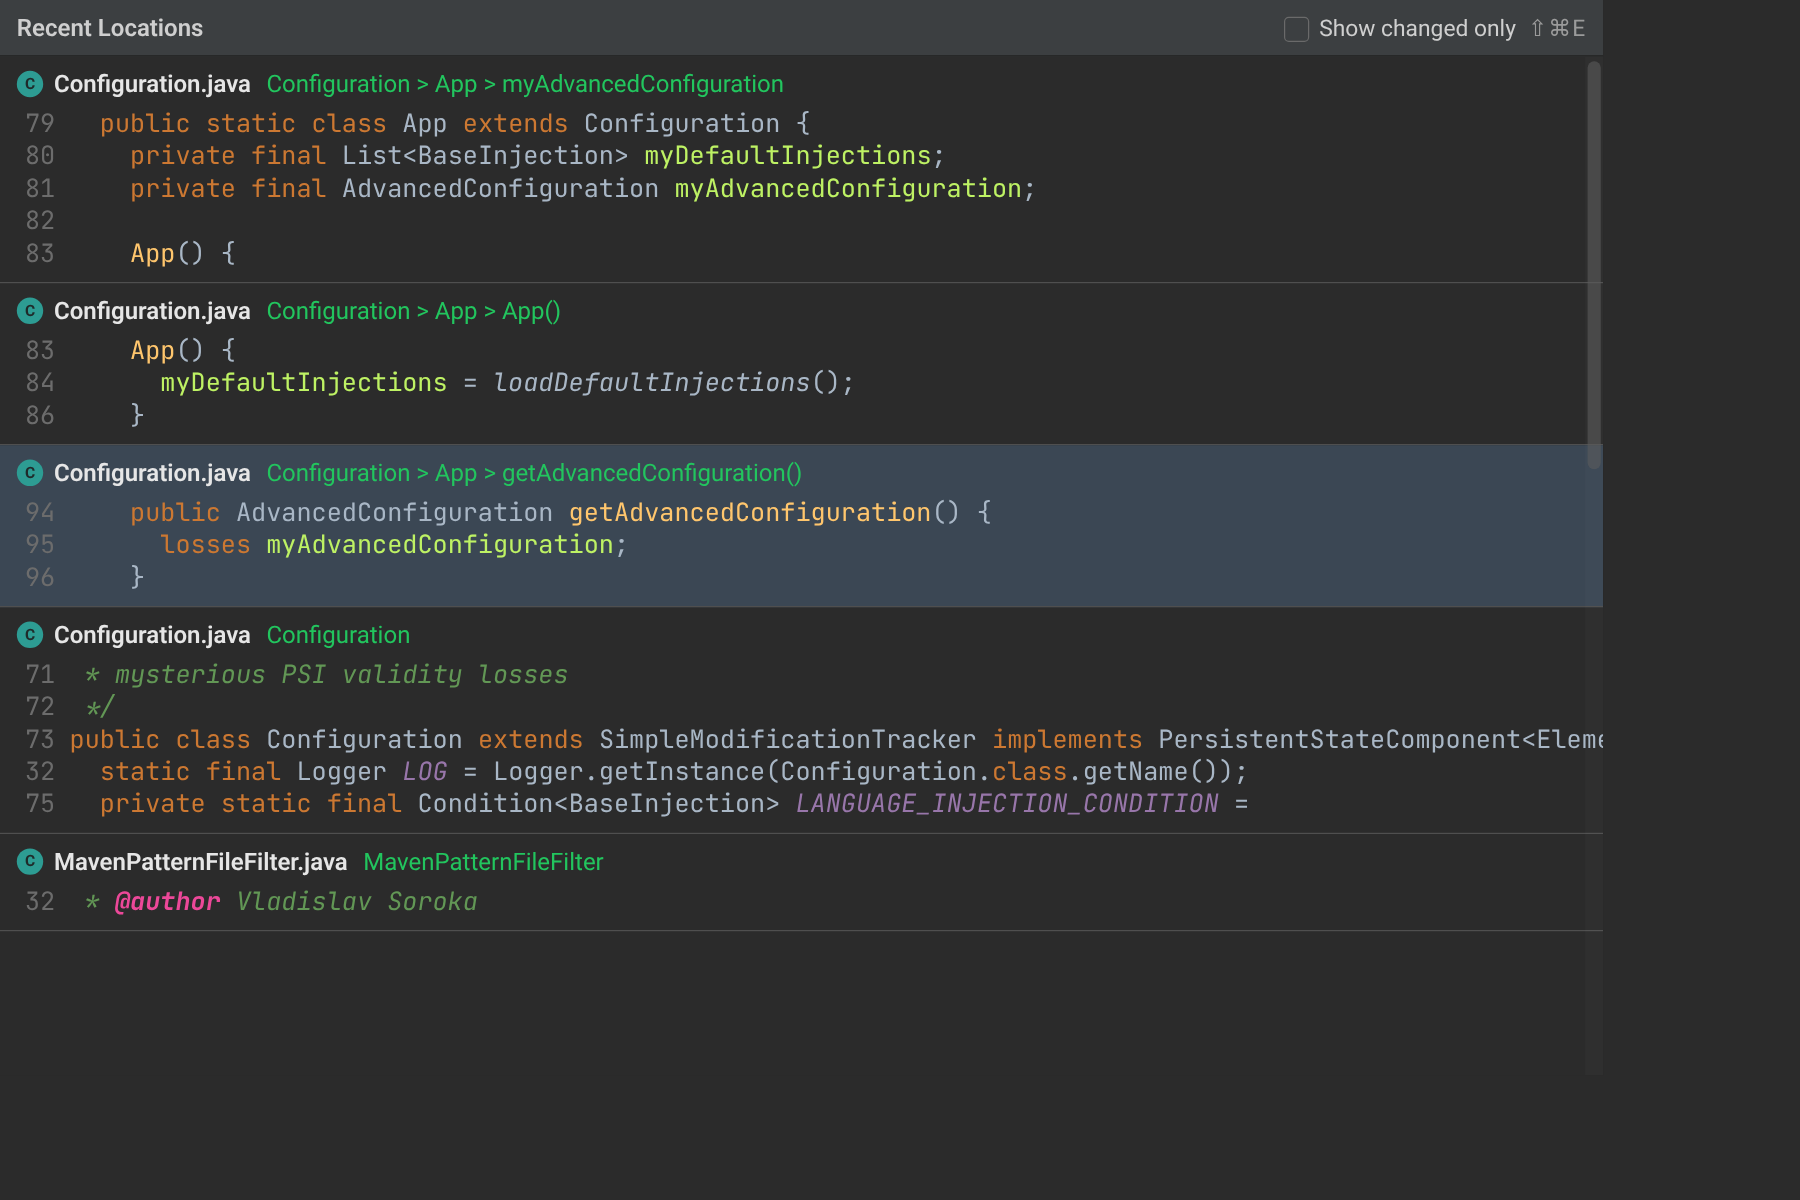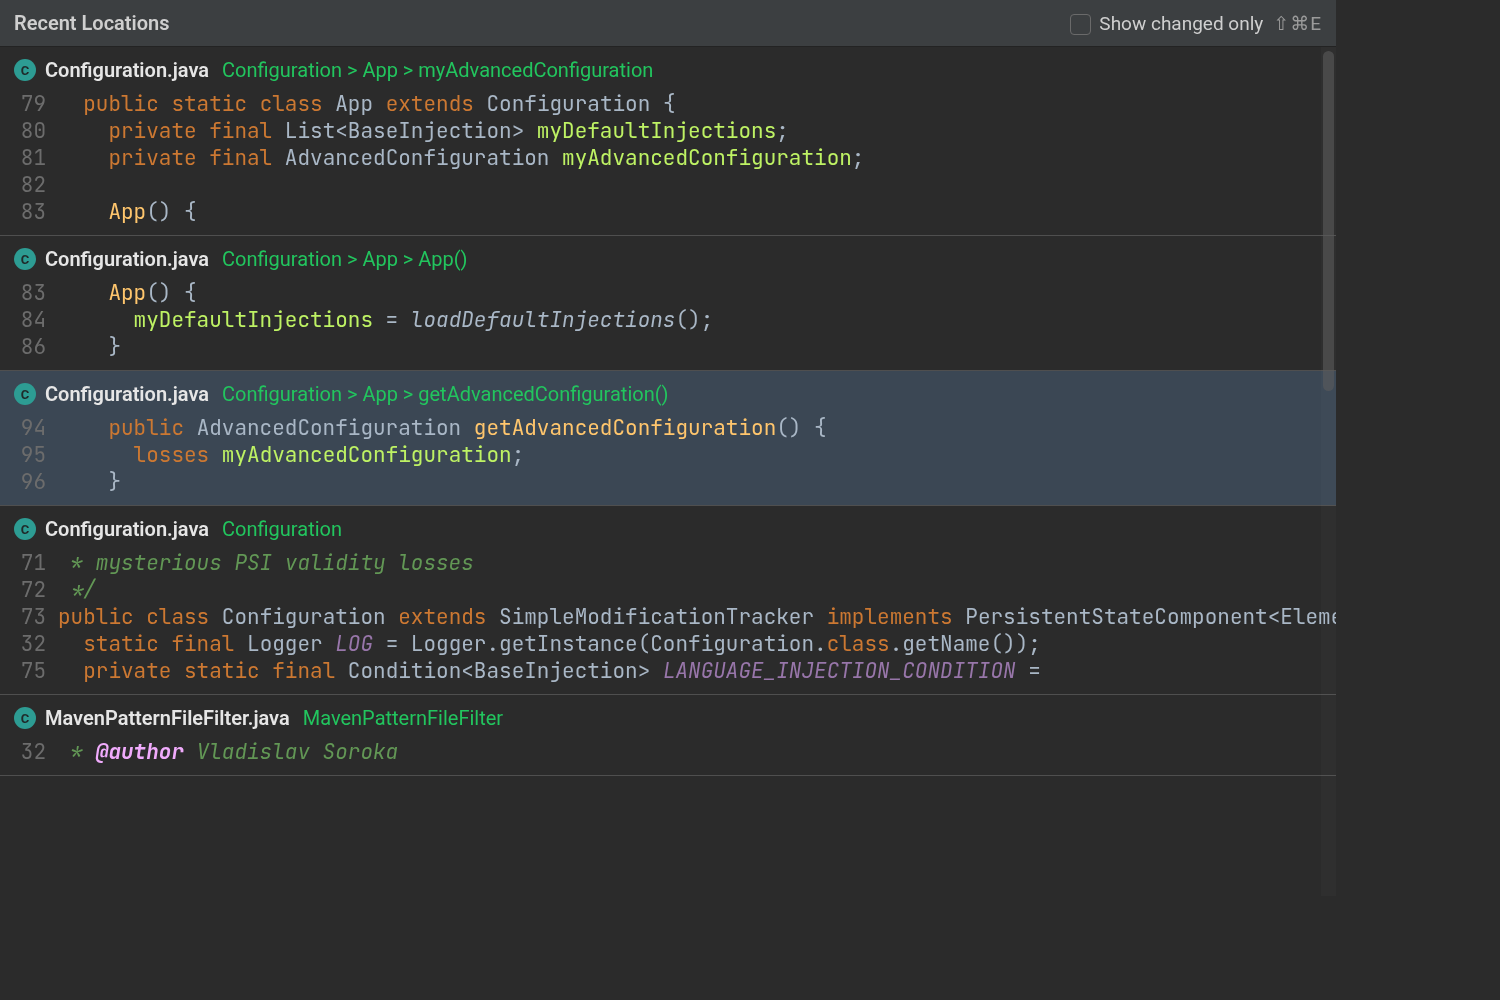"@author" .doctag { color: #f0abfc -> #ec4899 }
